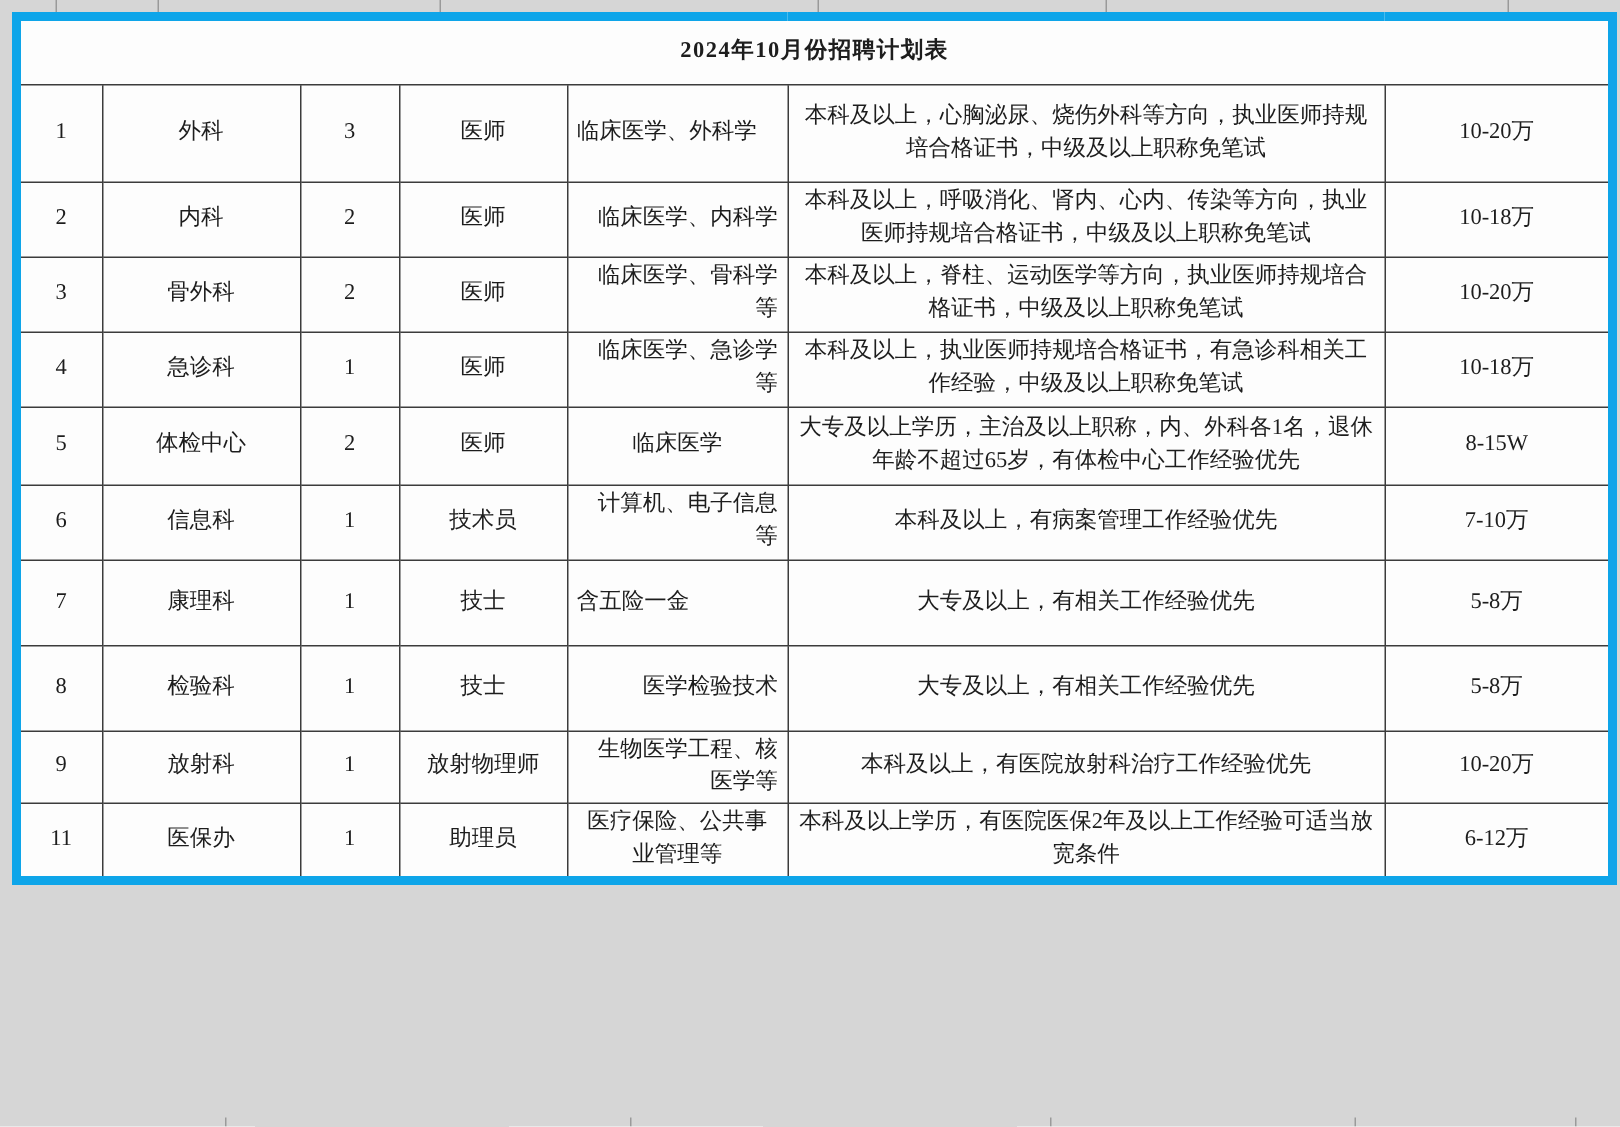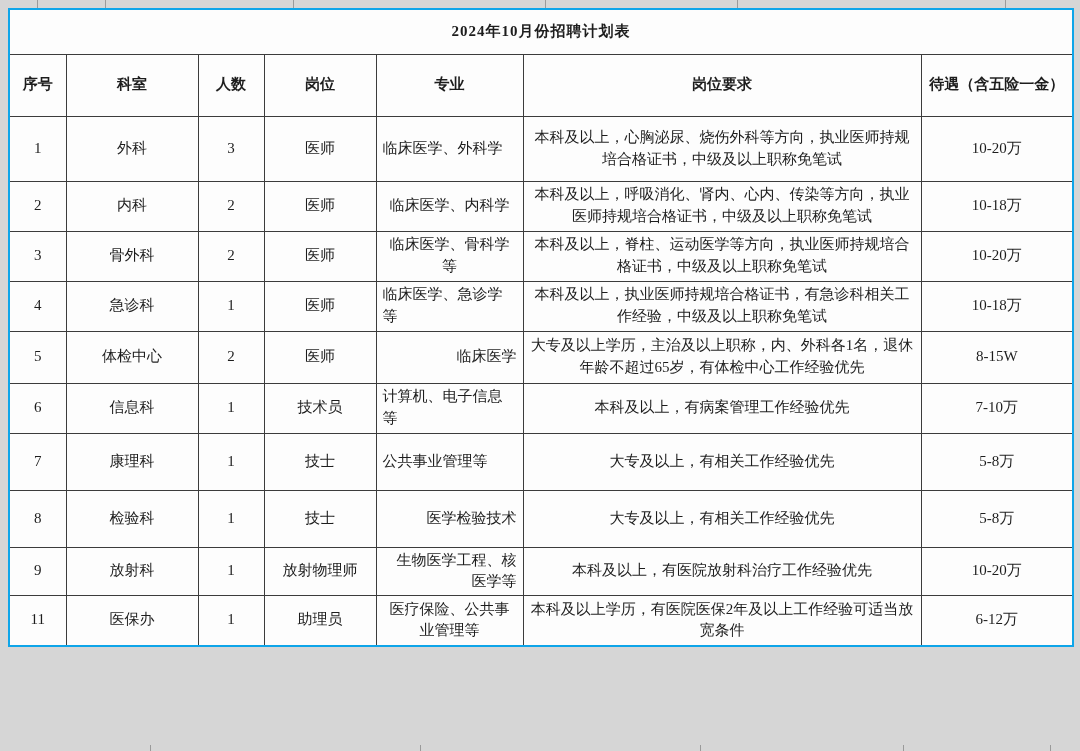"2024年10月份招聘计划表" table.sheet { border: 2px solid #0ea5e9 -> 6px solid #0ea5e9 }
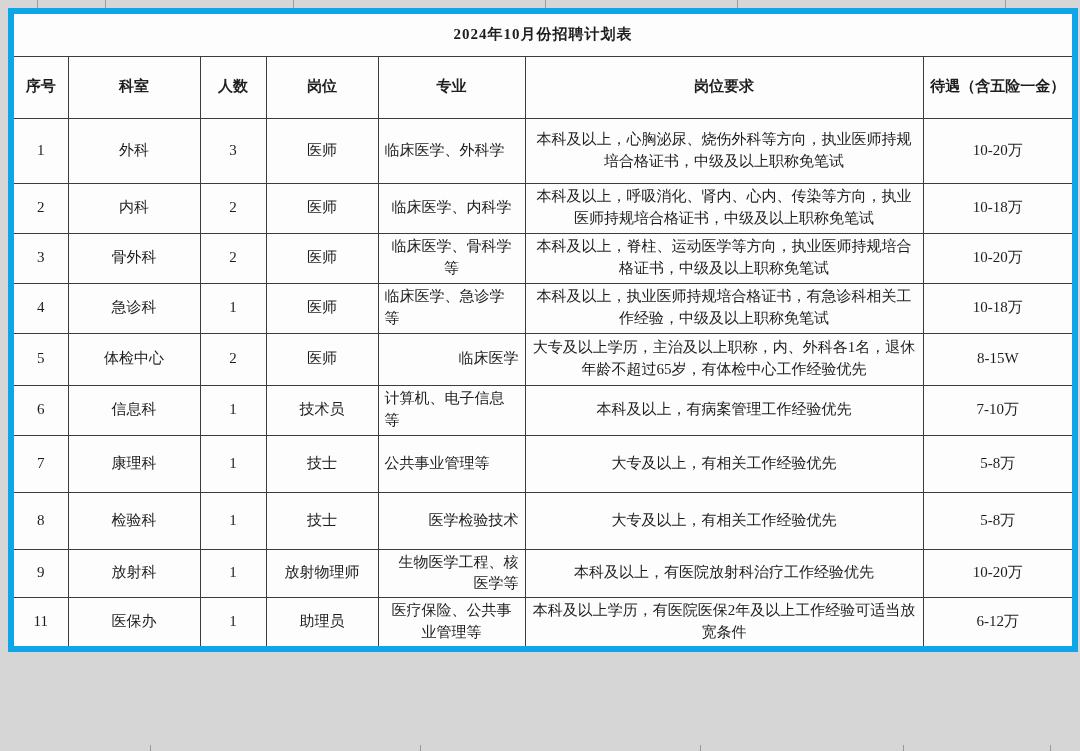"序号" tr { html: <tr> <th>序号</th> <th>科室</th> <th>人数</th> <th>岗位</th> <th>专业</th> <th>岗位要求</th> <th>待遇（含五险一金）</th> </tr> -> none }
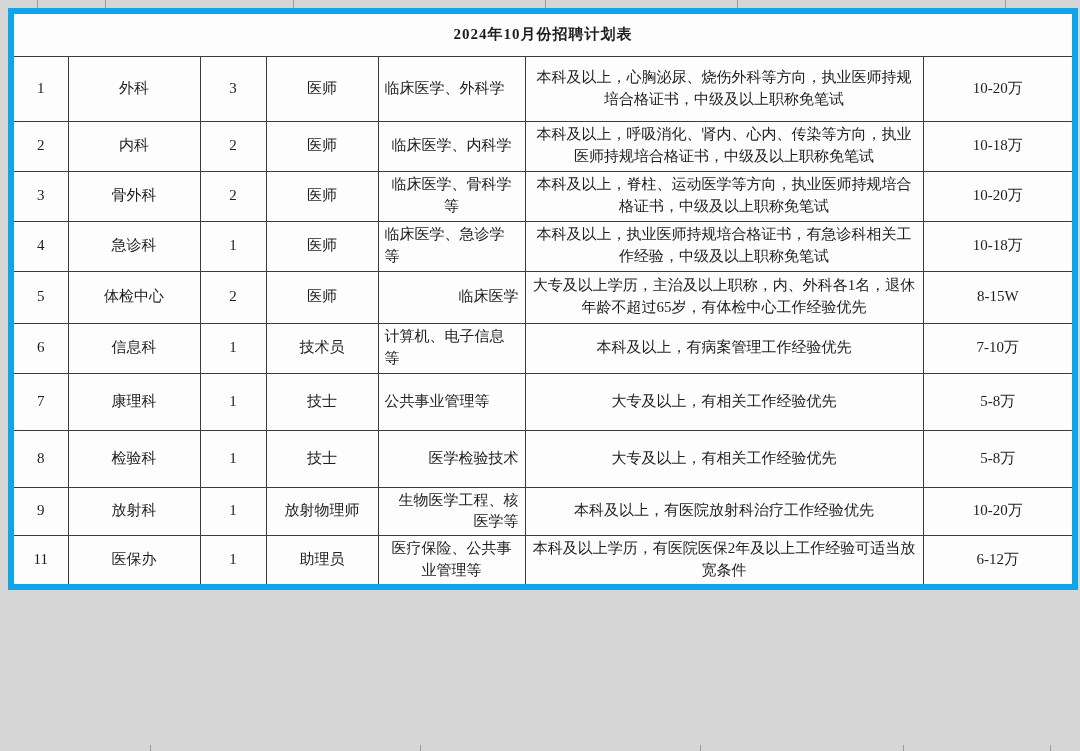"临床医学、内科学" td { text-align: center -> right }
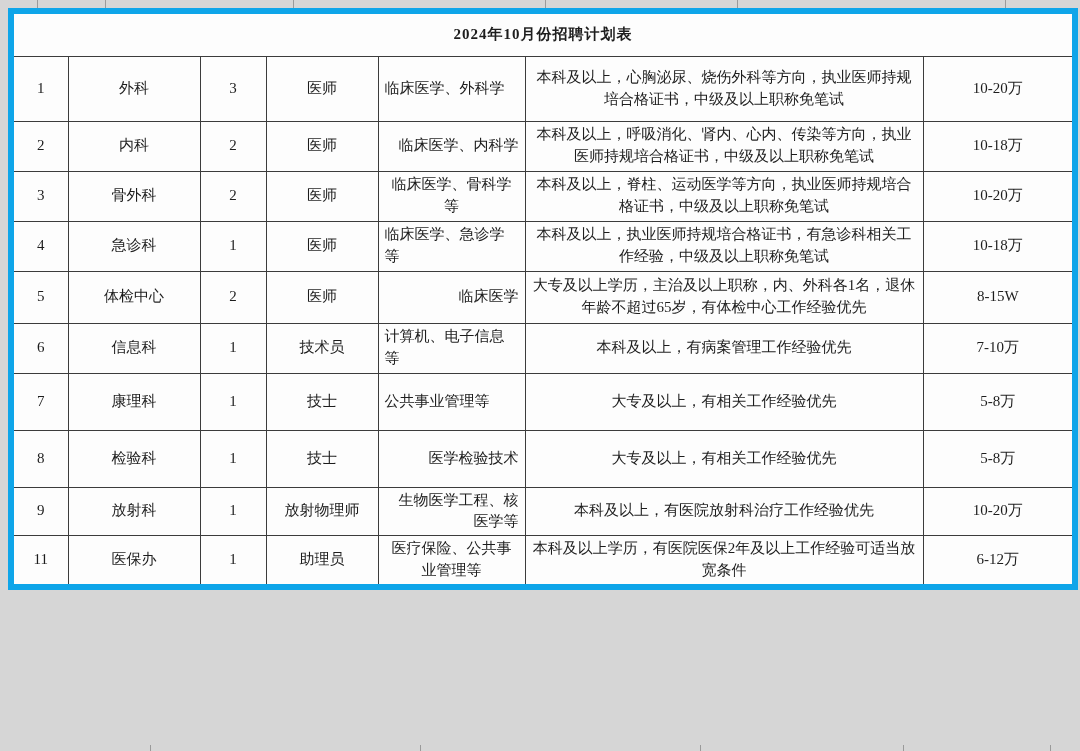"临床医学、骨科学等" td { text-align: center -> right }
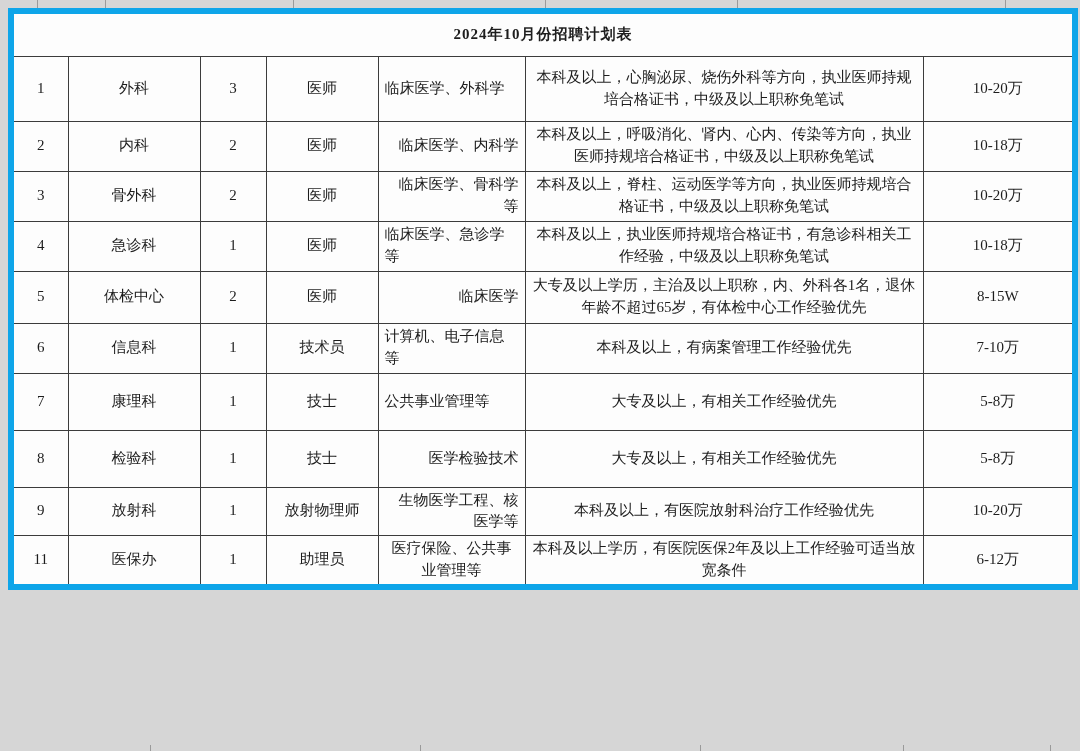"临床医学、急诊学等" td { text-align: left -> right }
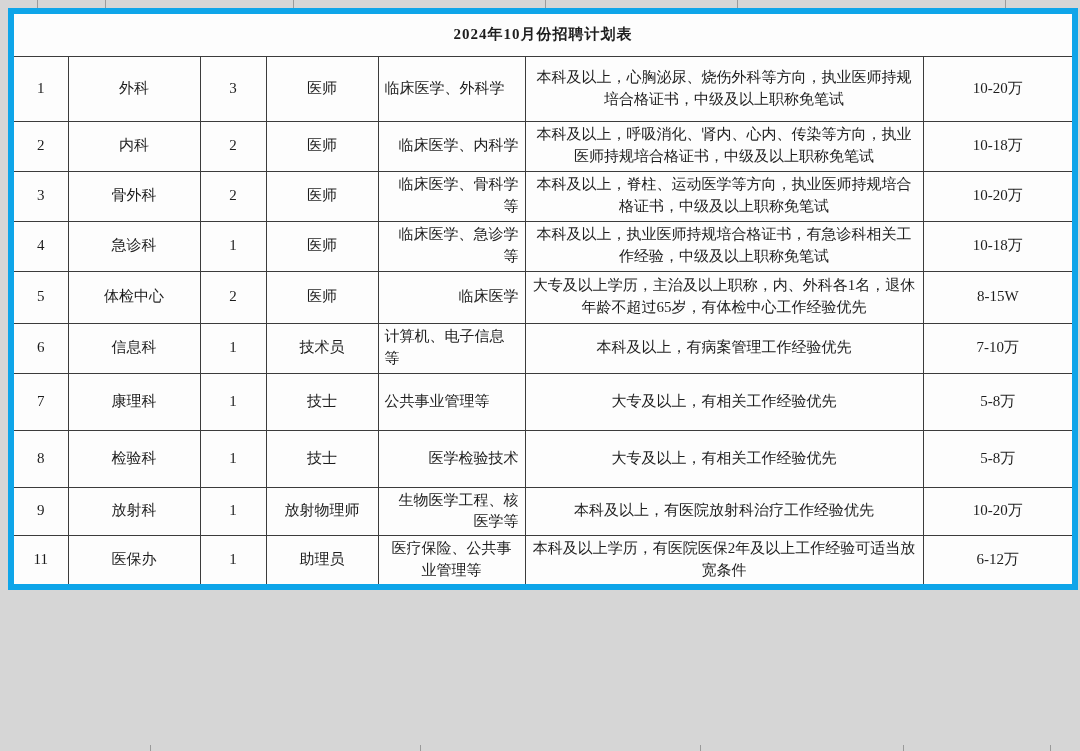"临床医学" td { text-align: right -> center }
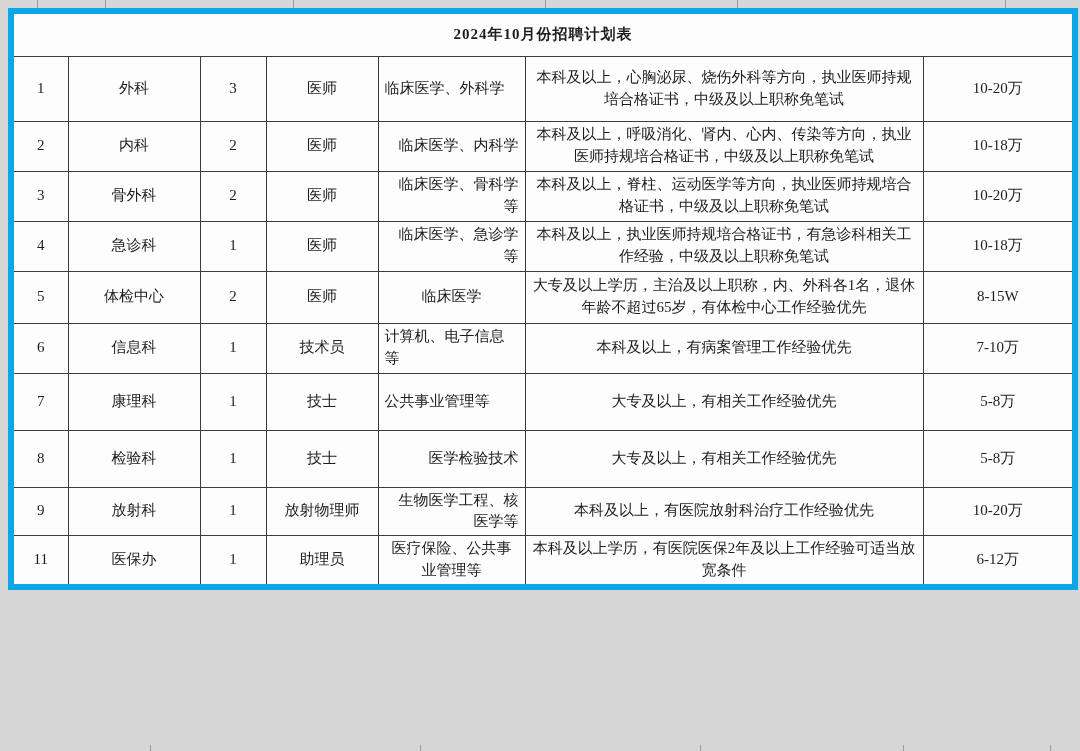"计算机、电子信息等" td { text-align: left -> right }
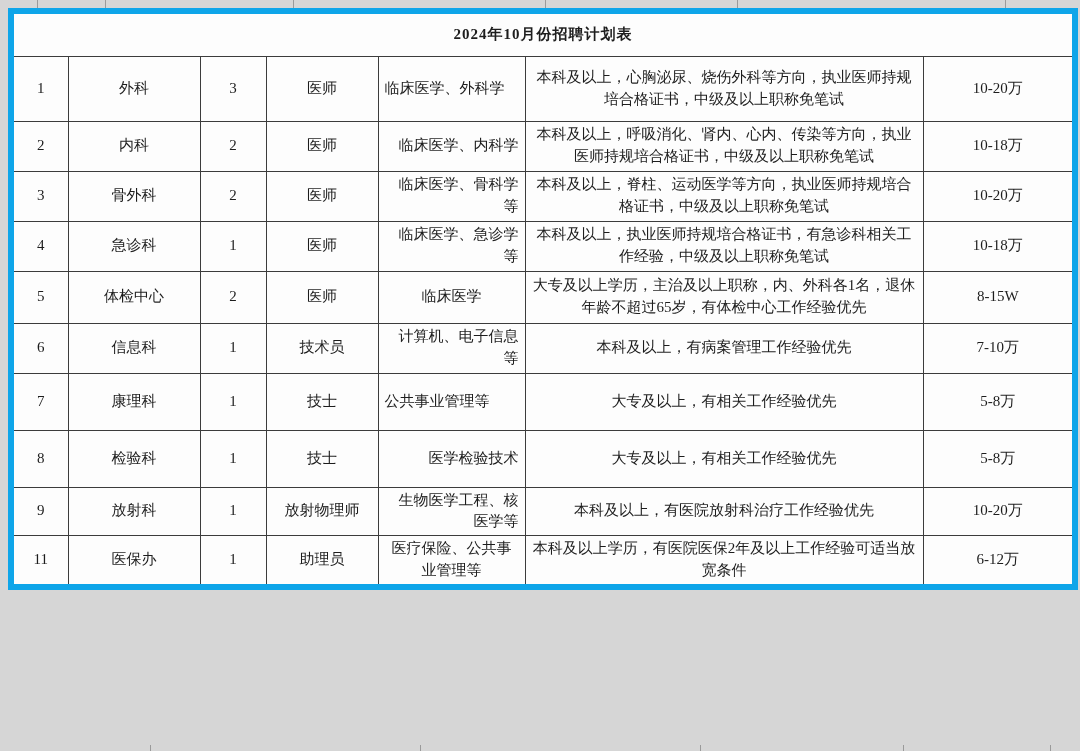"公共事业管理等" td { text: 公共事业管理等 -> 含五险一金 }
